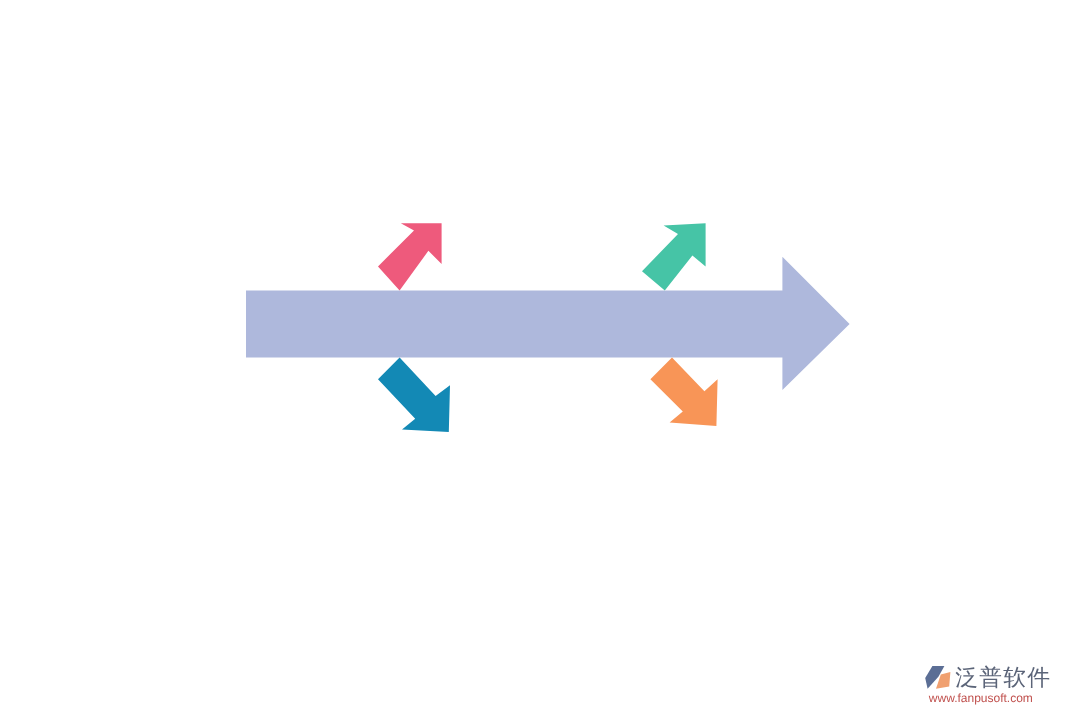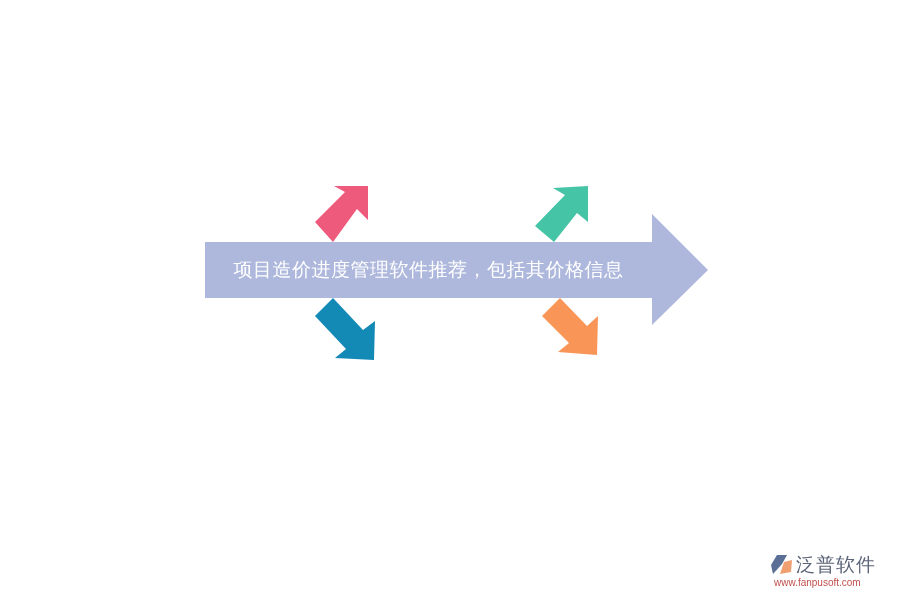"项目造价进度管理软件推荐，包括其价格信息" div.title-text { html: <div>项目造价进度管理软件推荐，包括其价格信息</div> -> none }
